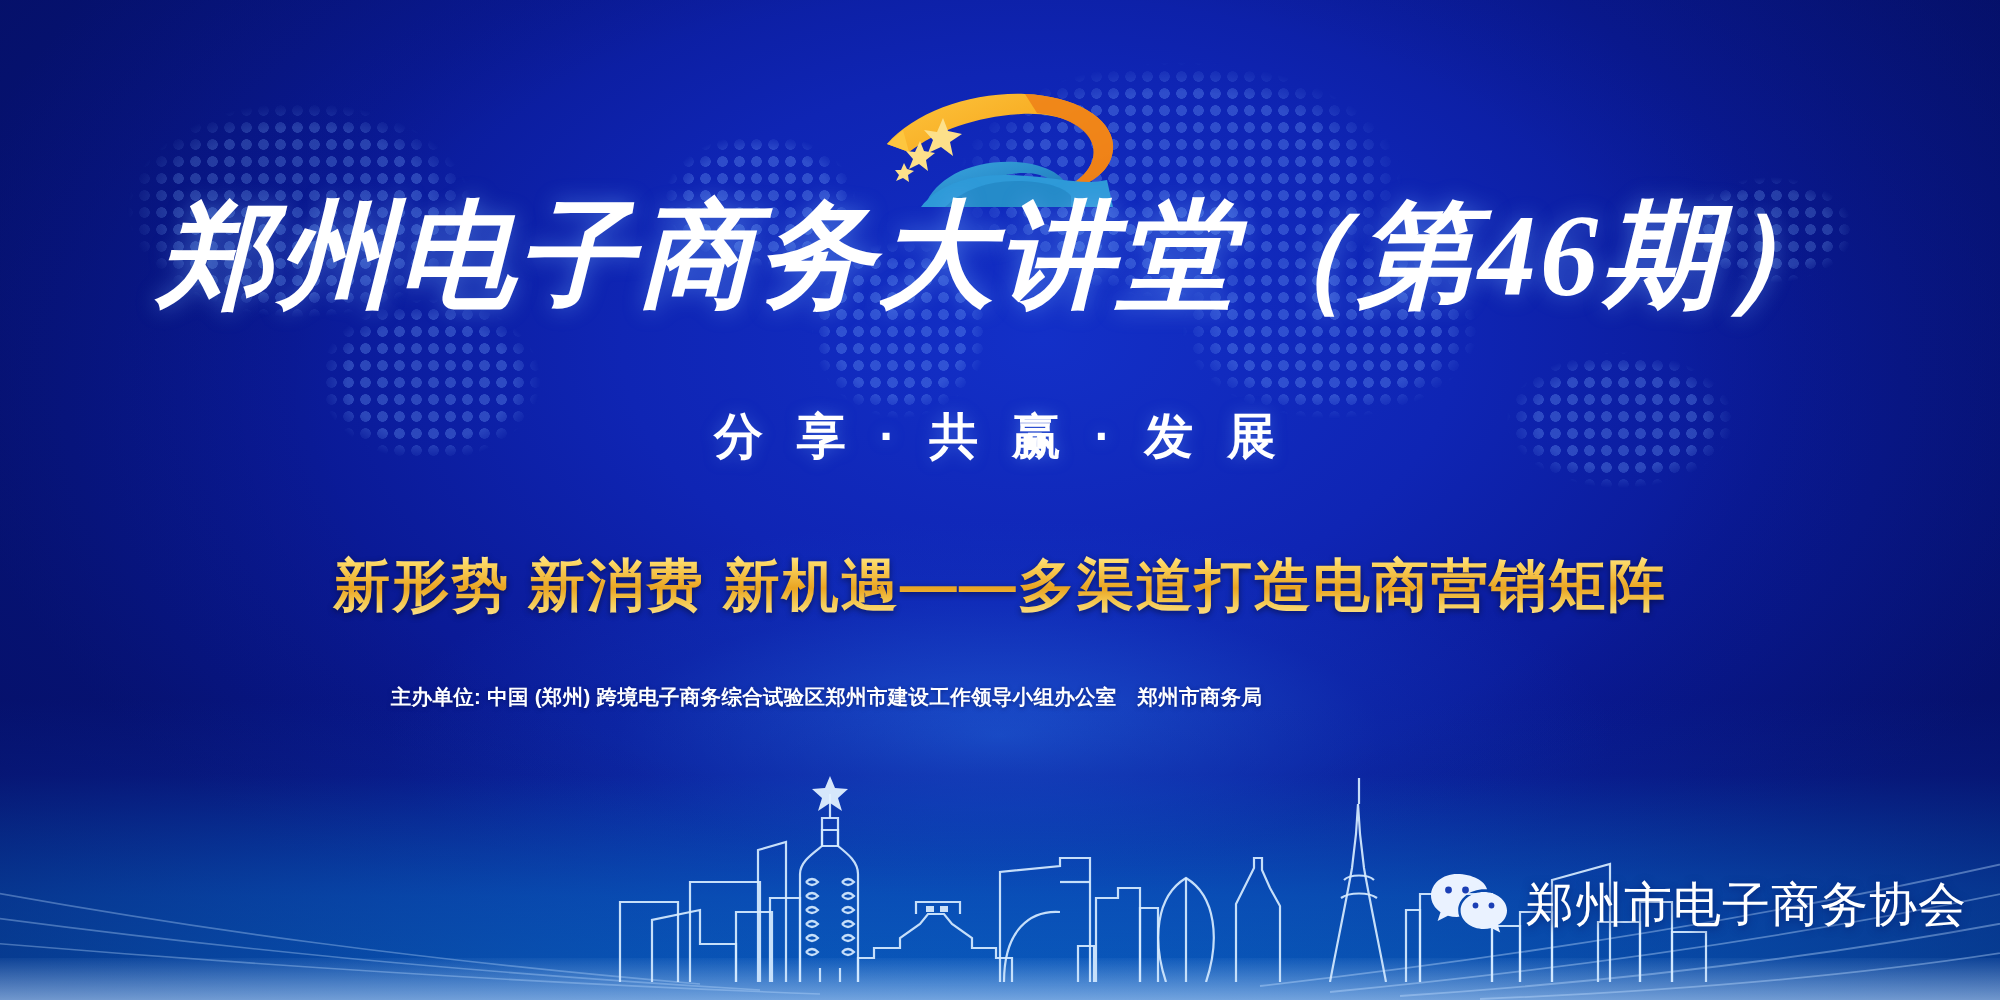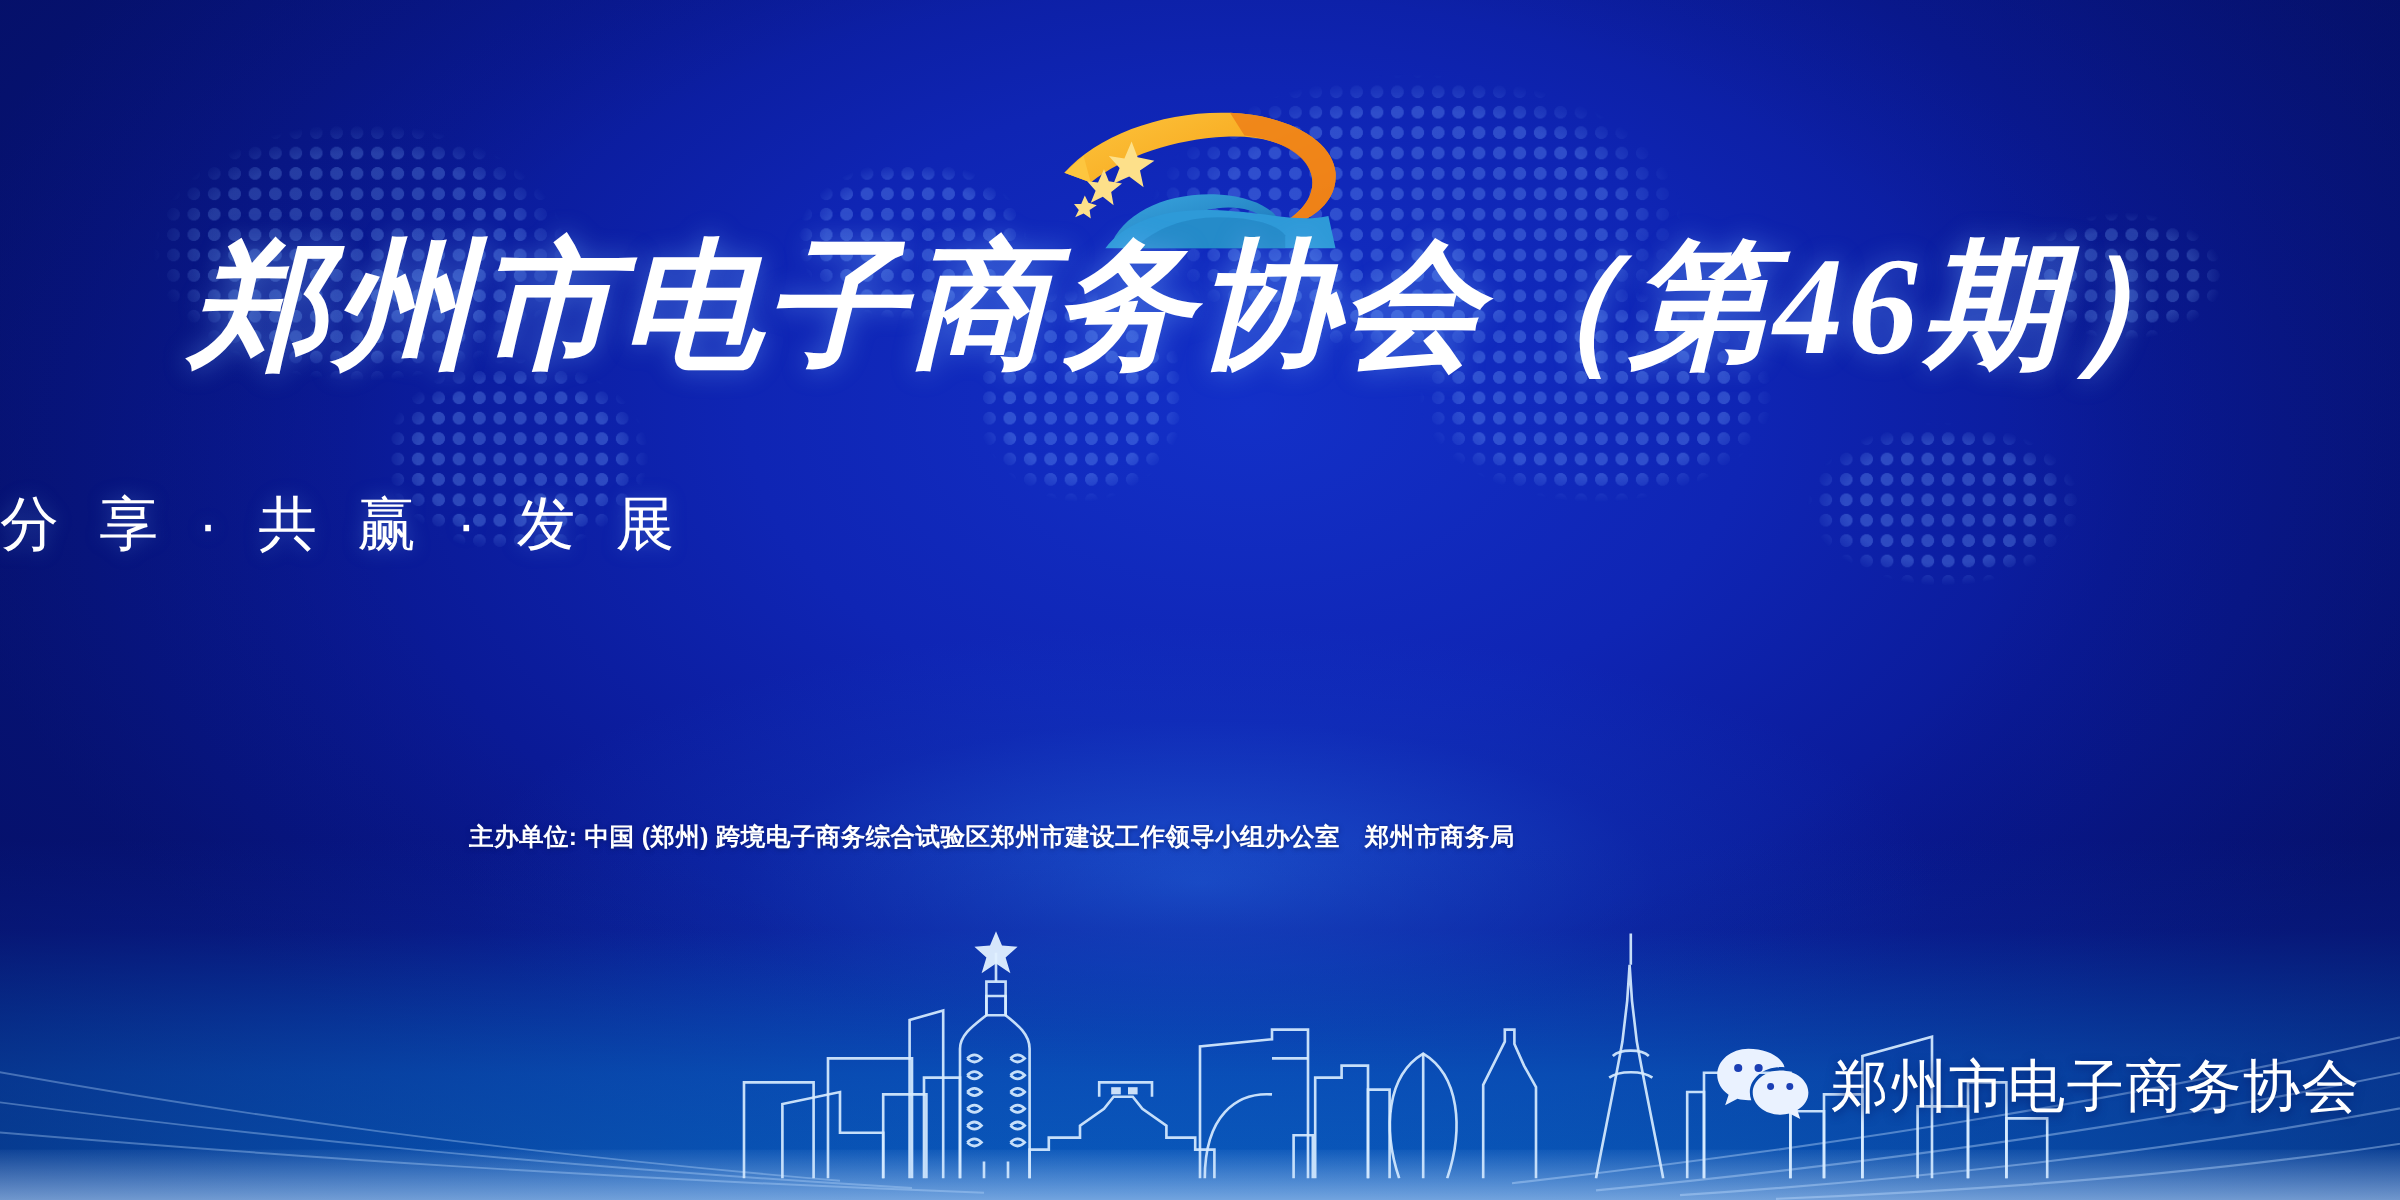"郑州市电子商务协会（第46期）" div.main-title { text: 市电子商务协会 -> 电子商务大讲堂 }
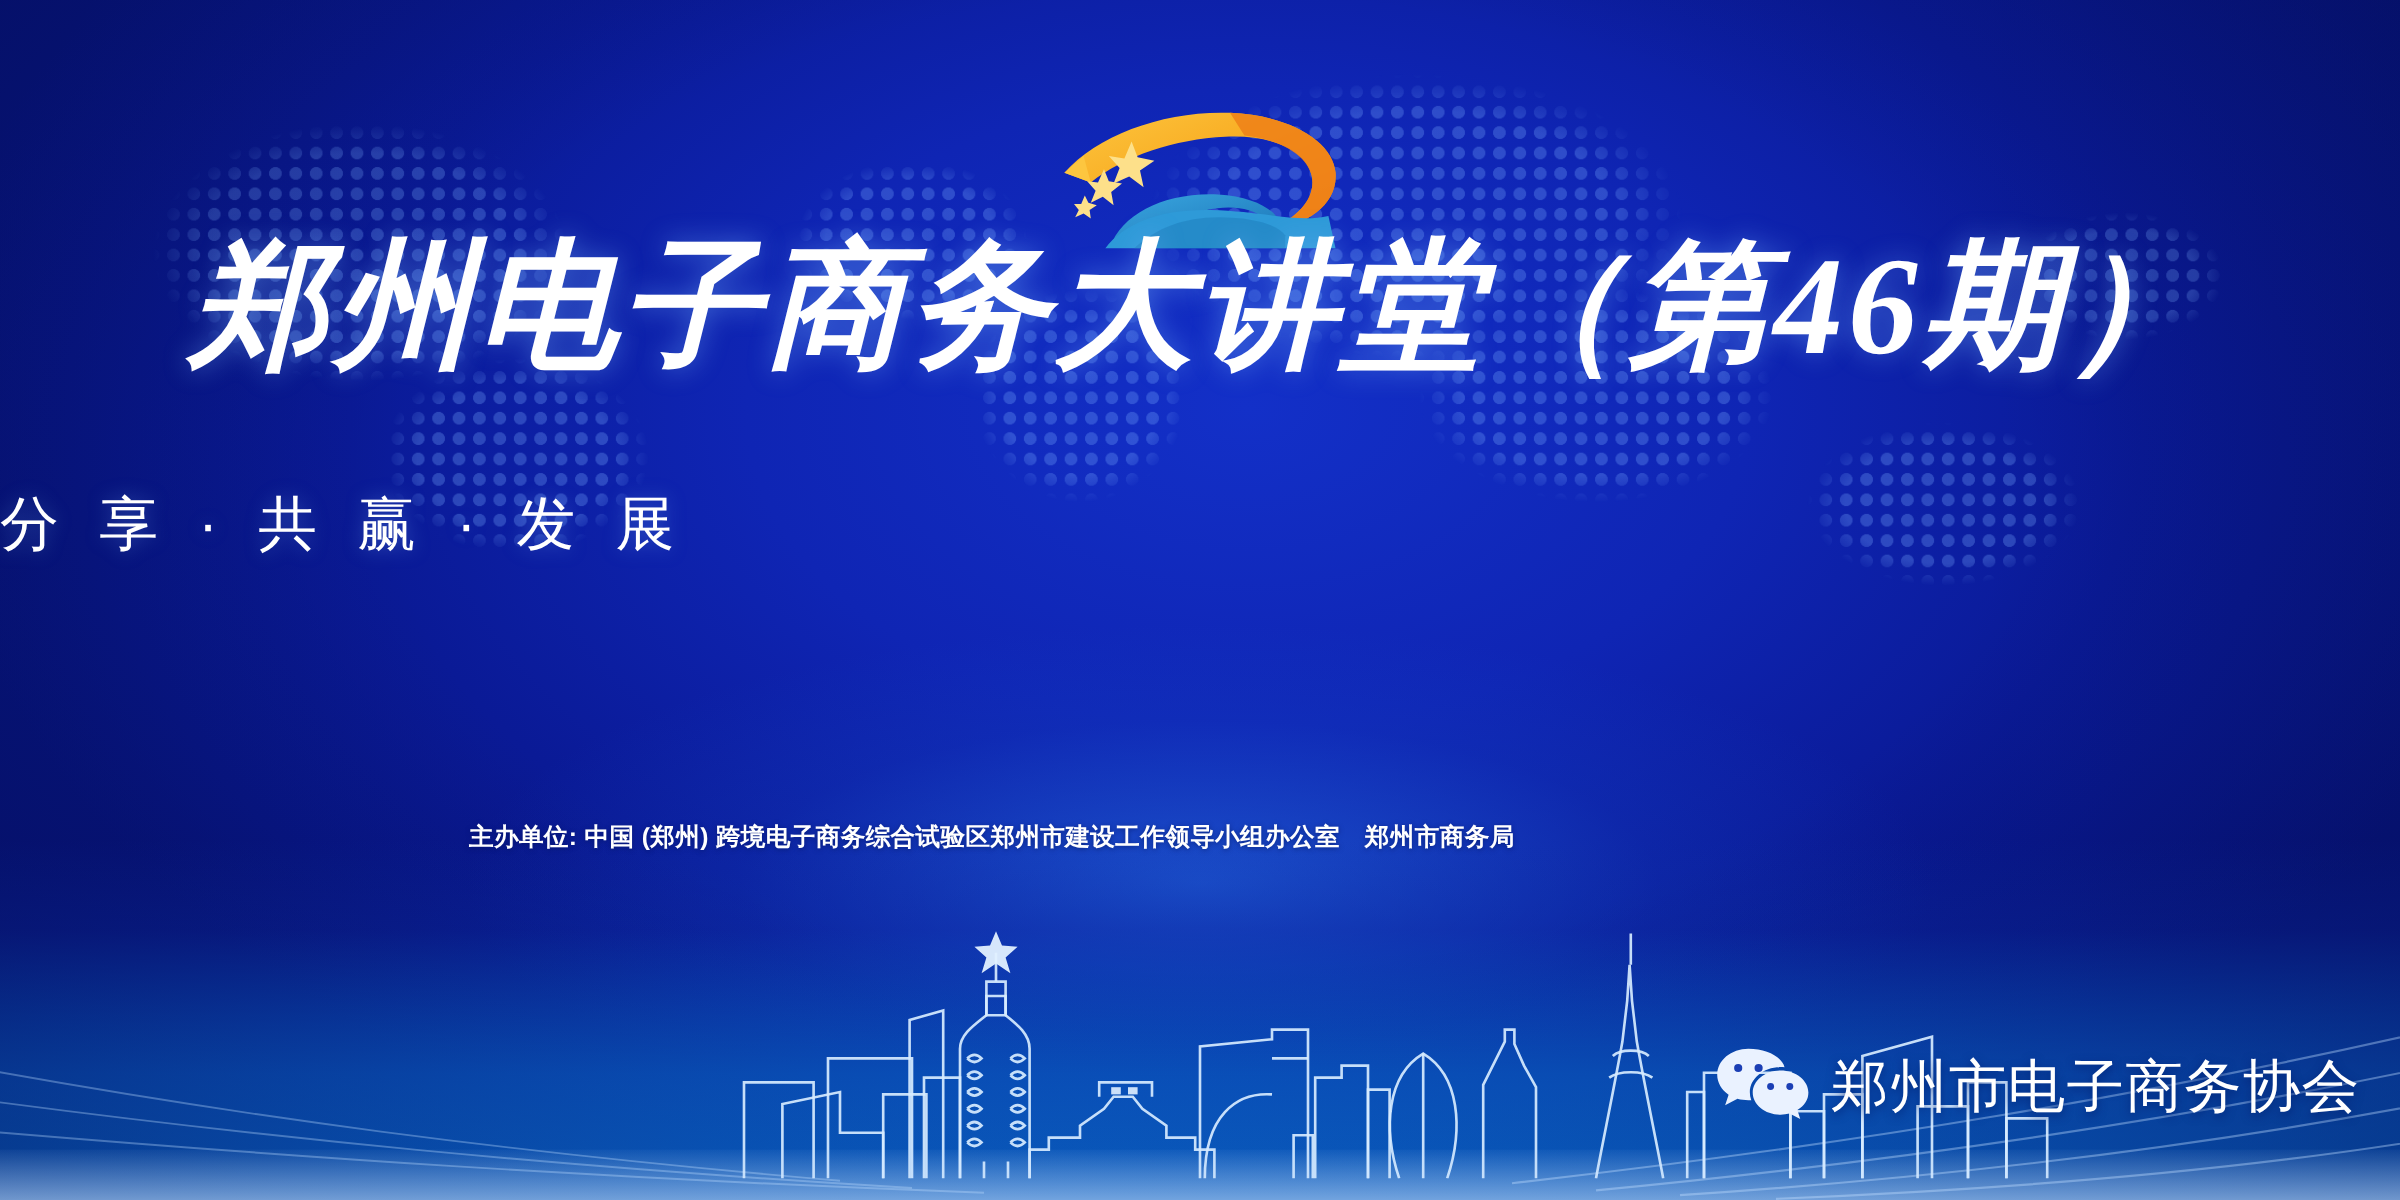"分 享 · 共 赢" .sub-title { font-weight: 400 -> 700; text-align: none -> center }
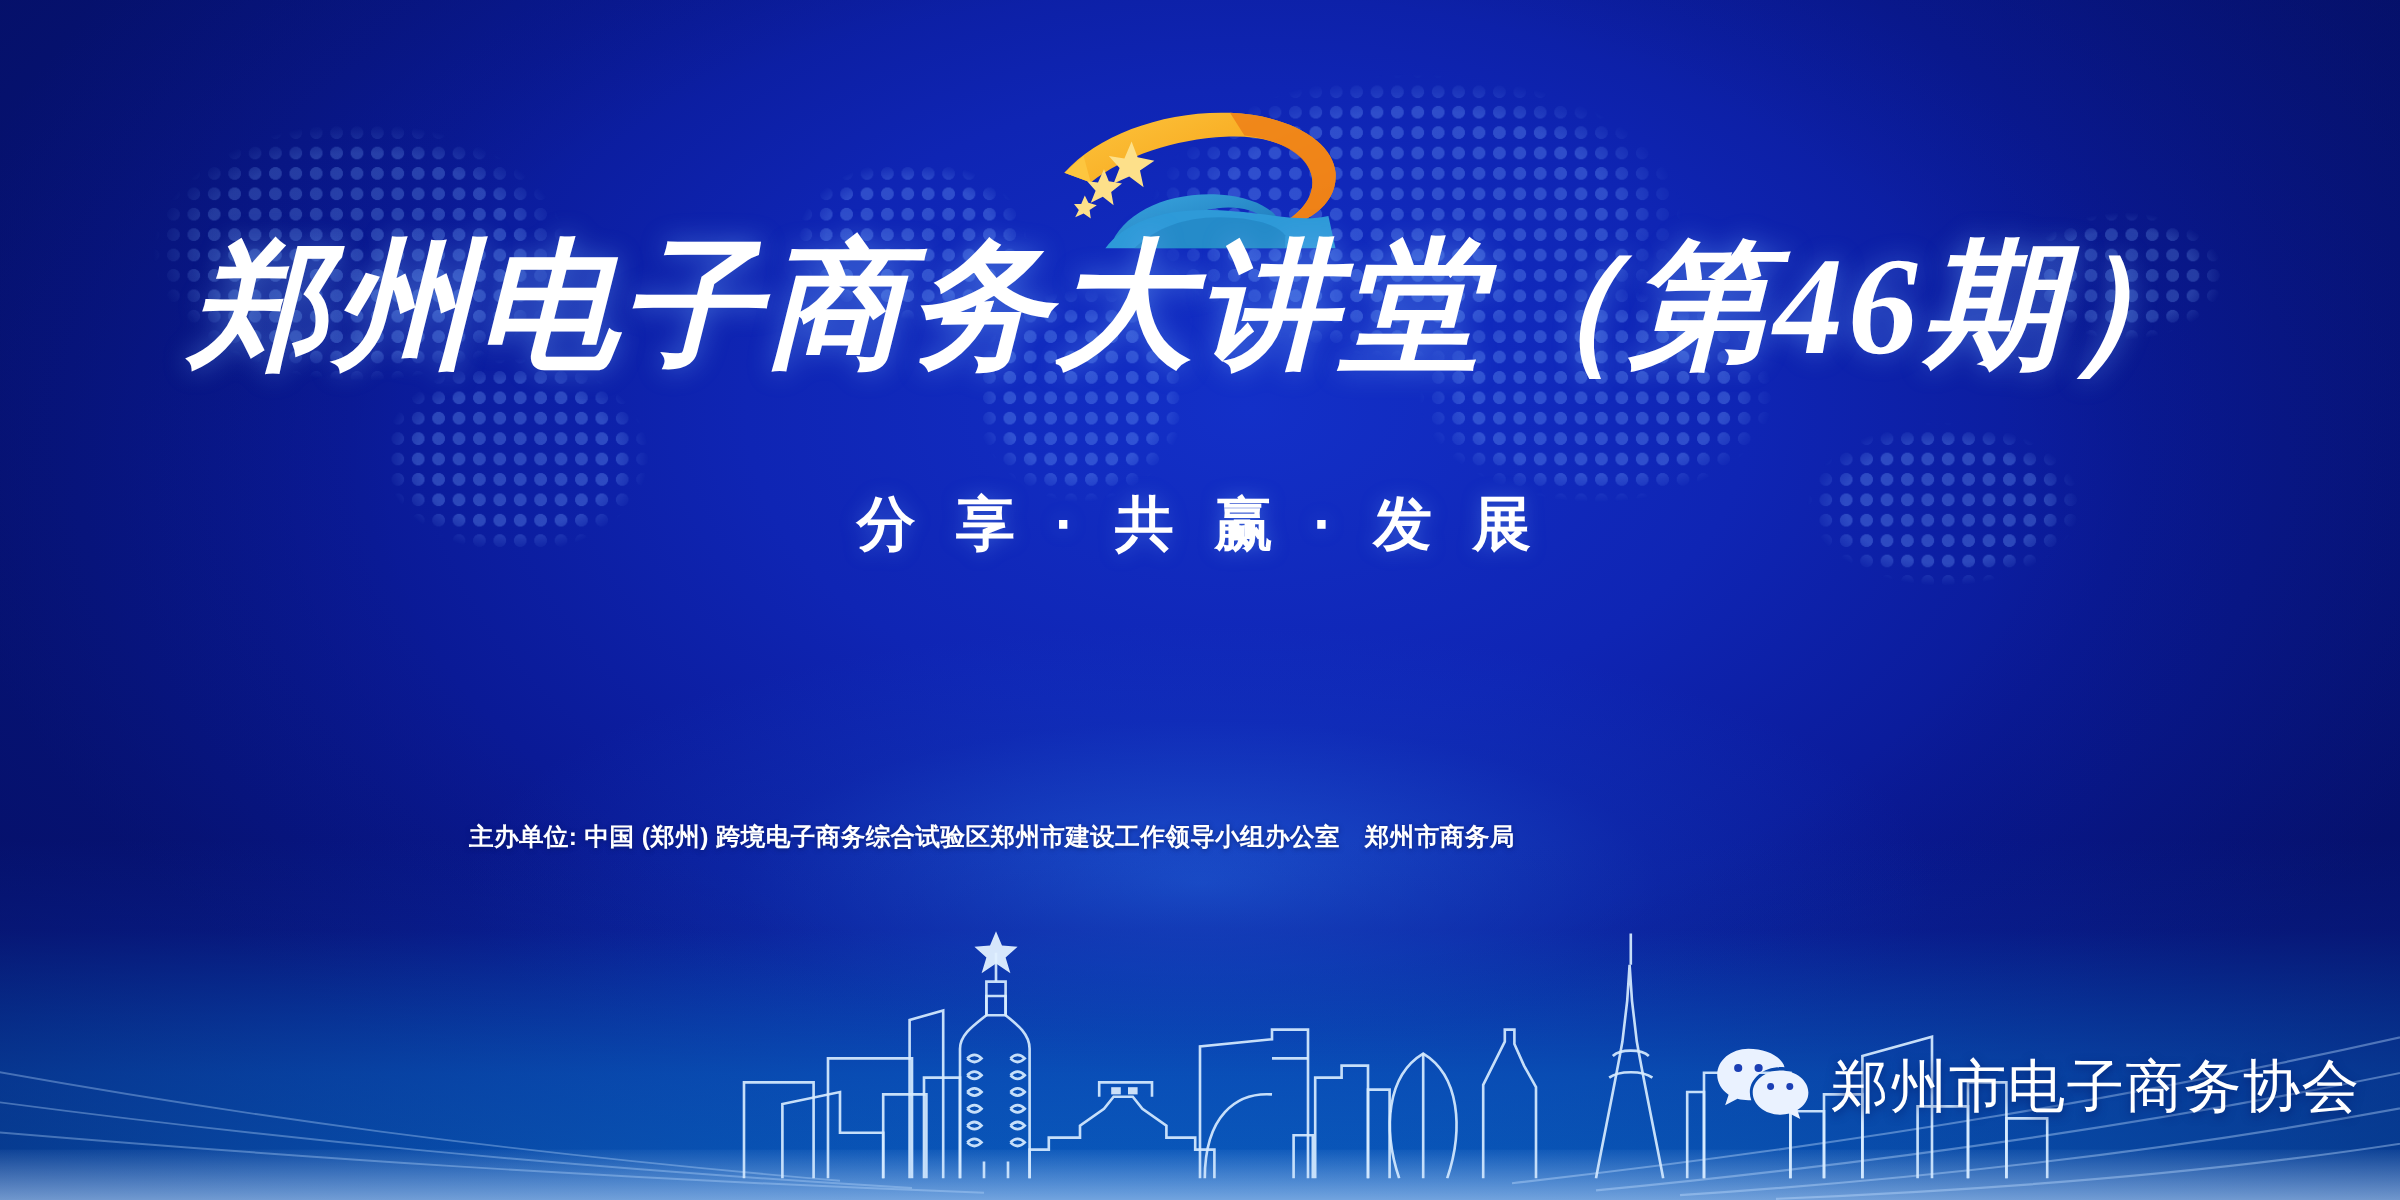"新形势 新消费 新机遇——多渠道打造电商营销矩阵" div.gold-headline { html: none -> <div>新形势 新消费 新机遇——多渠道打造电商营销矩阵</div> }
